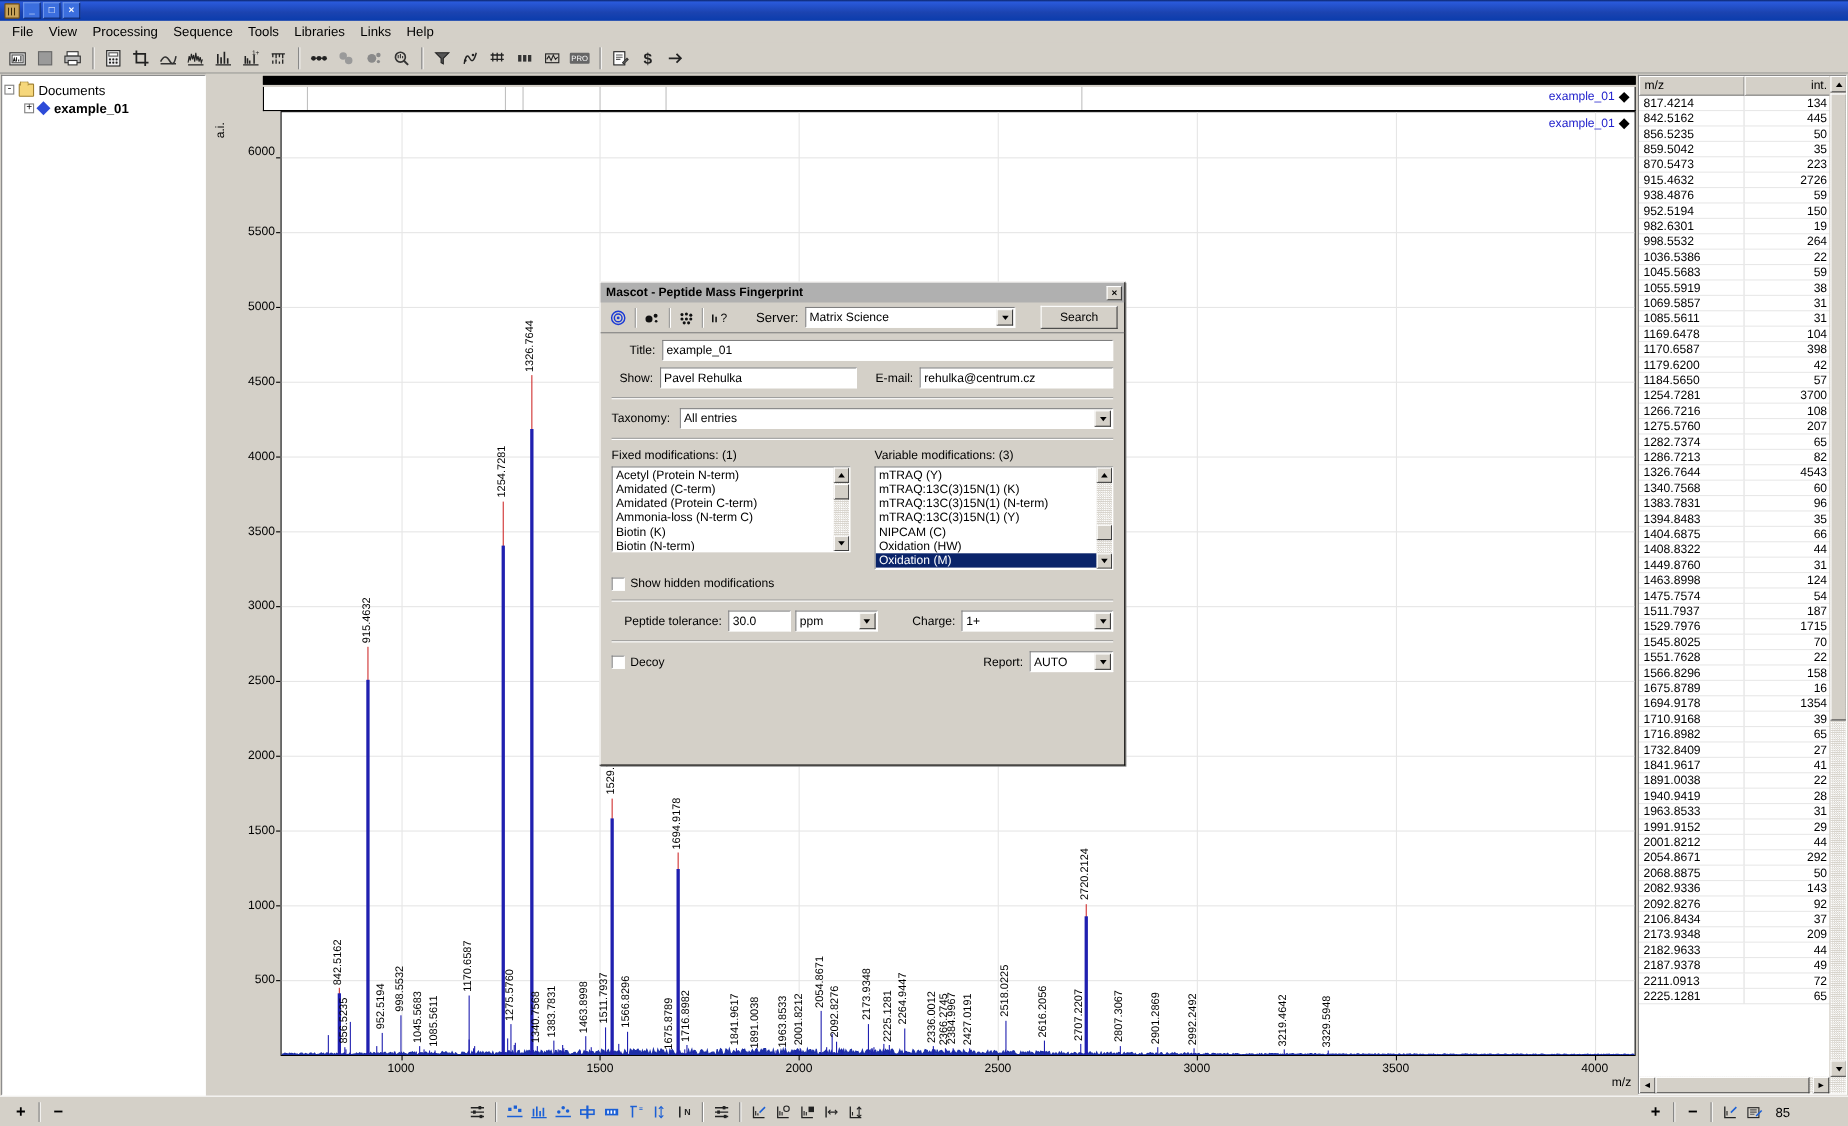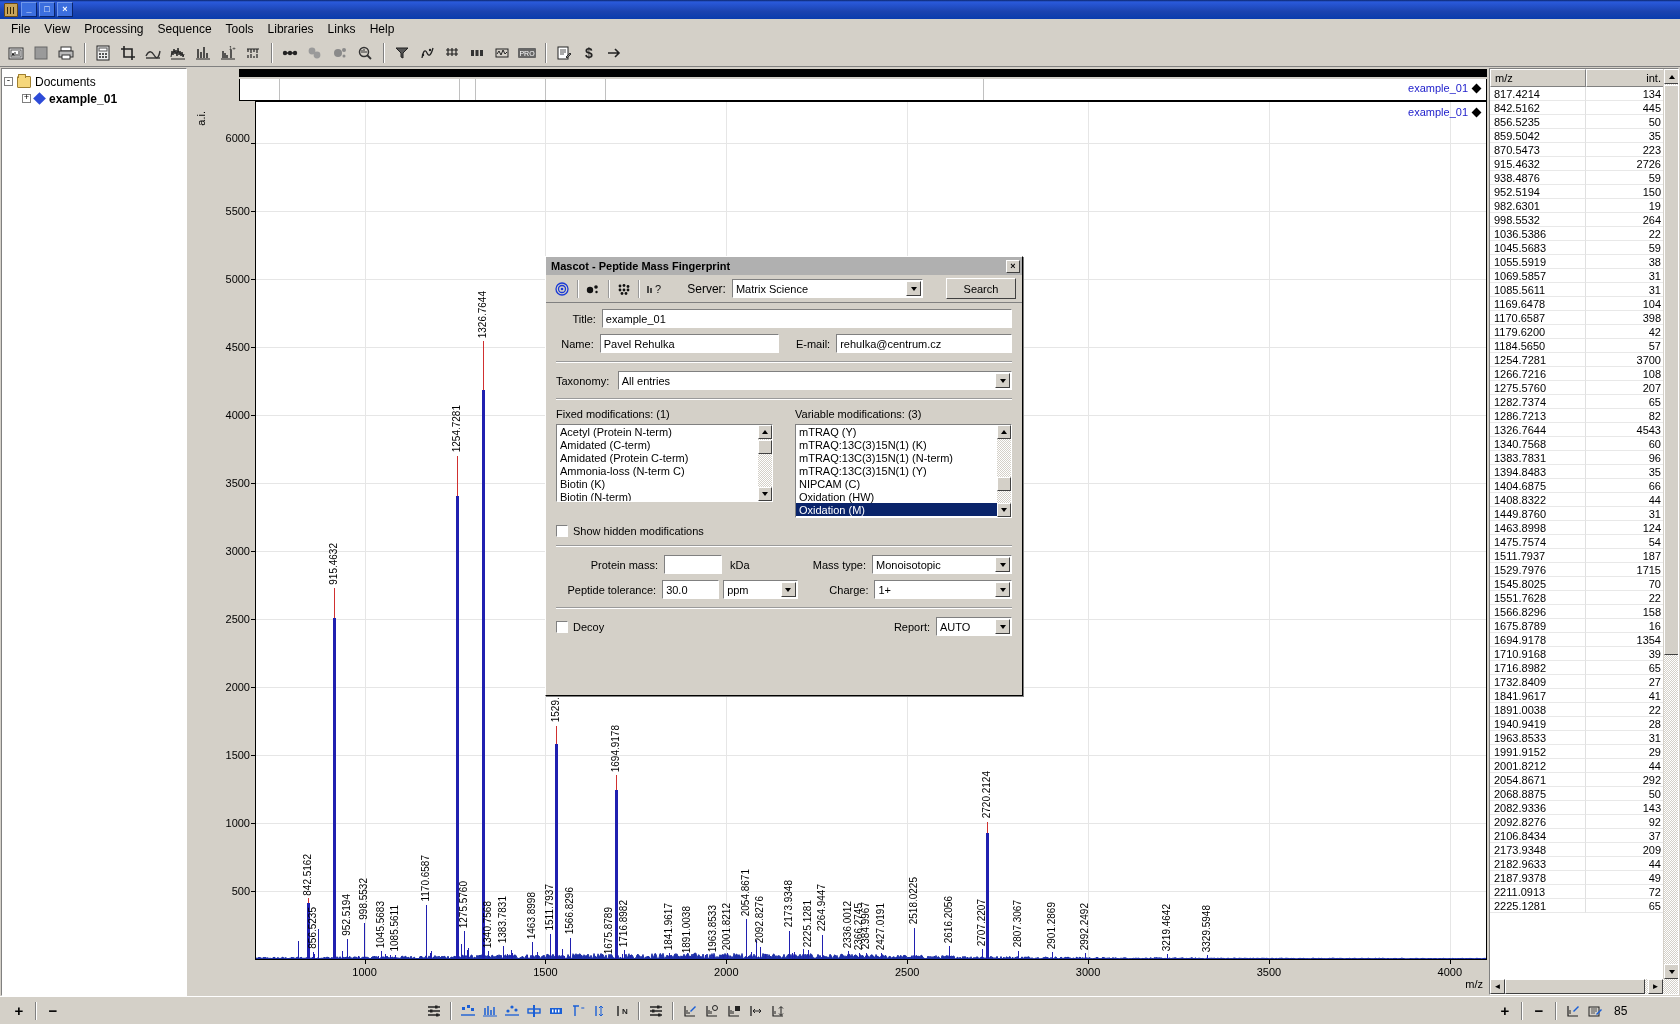"Name:" div.lbl { text: Name -> Show }
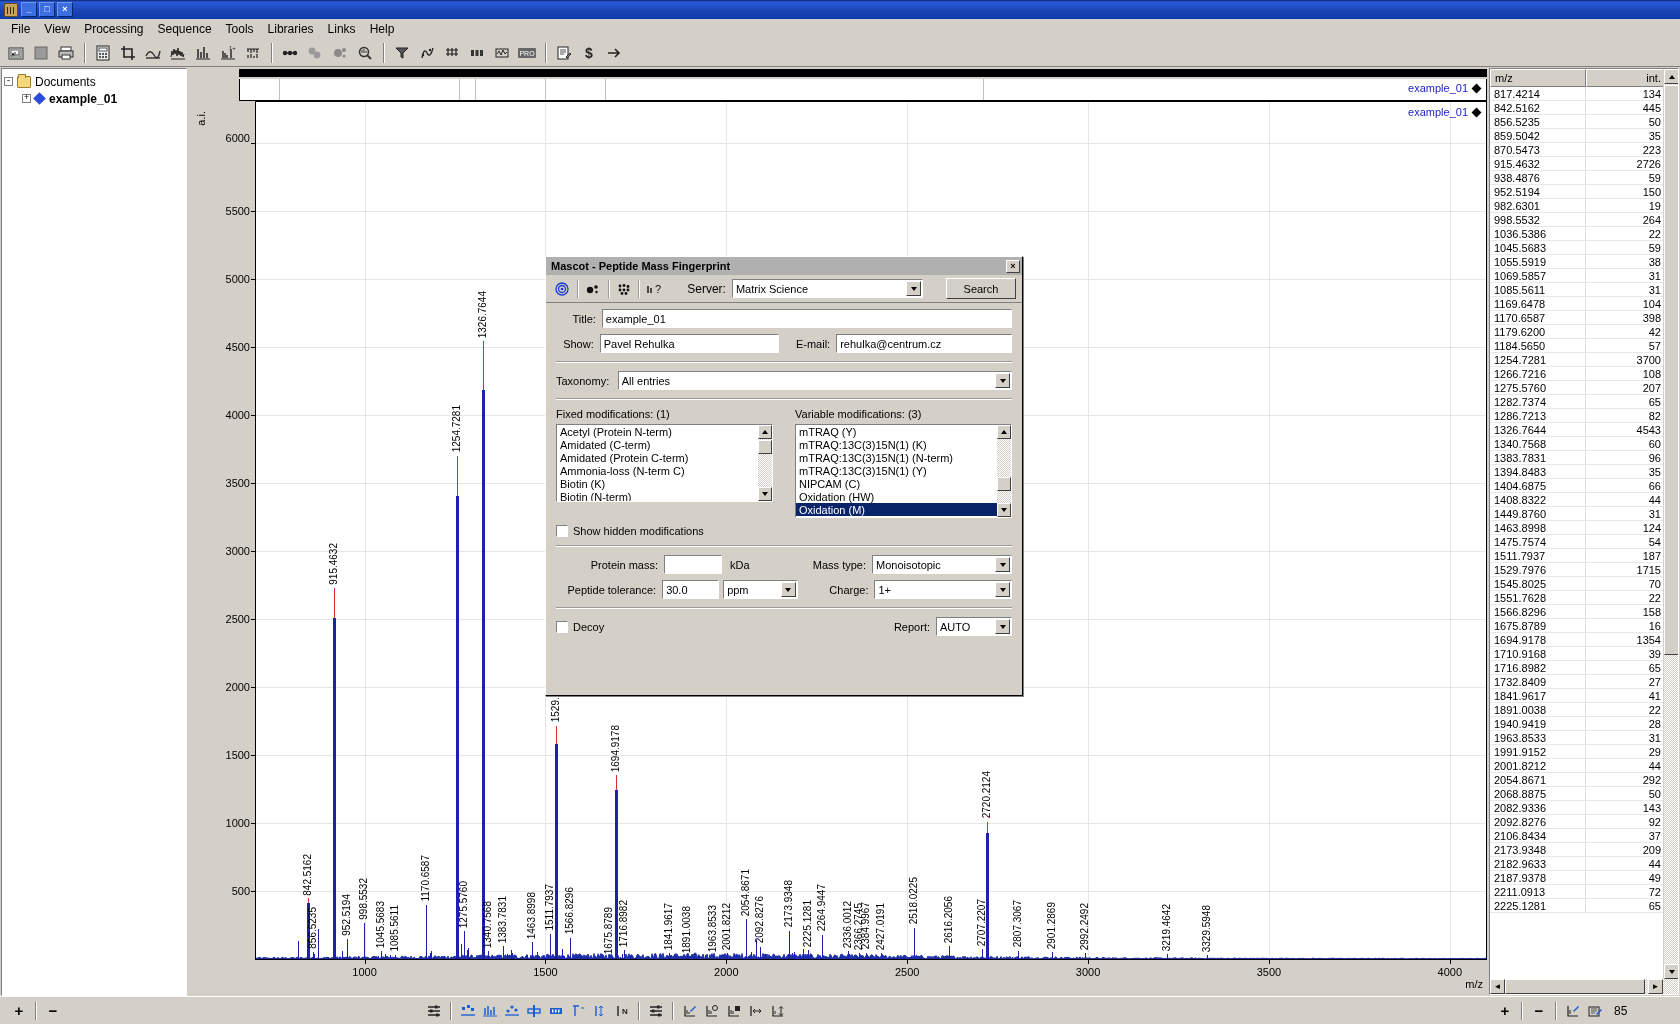"Protein mass:" div.row { html: <div> <div>Protein mass:</div> <div></div> <div></div> <div>kDa</div> <div></div> <div>Mass type:</div> <div> <span>Monoisotopic</span> <span> <i></i> </span> </div> </div> -> none }
